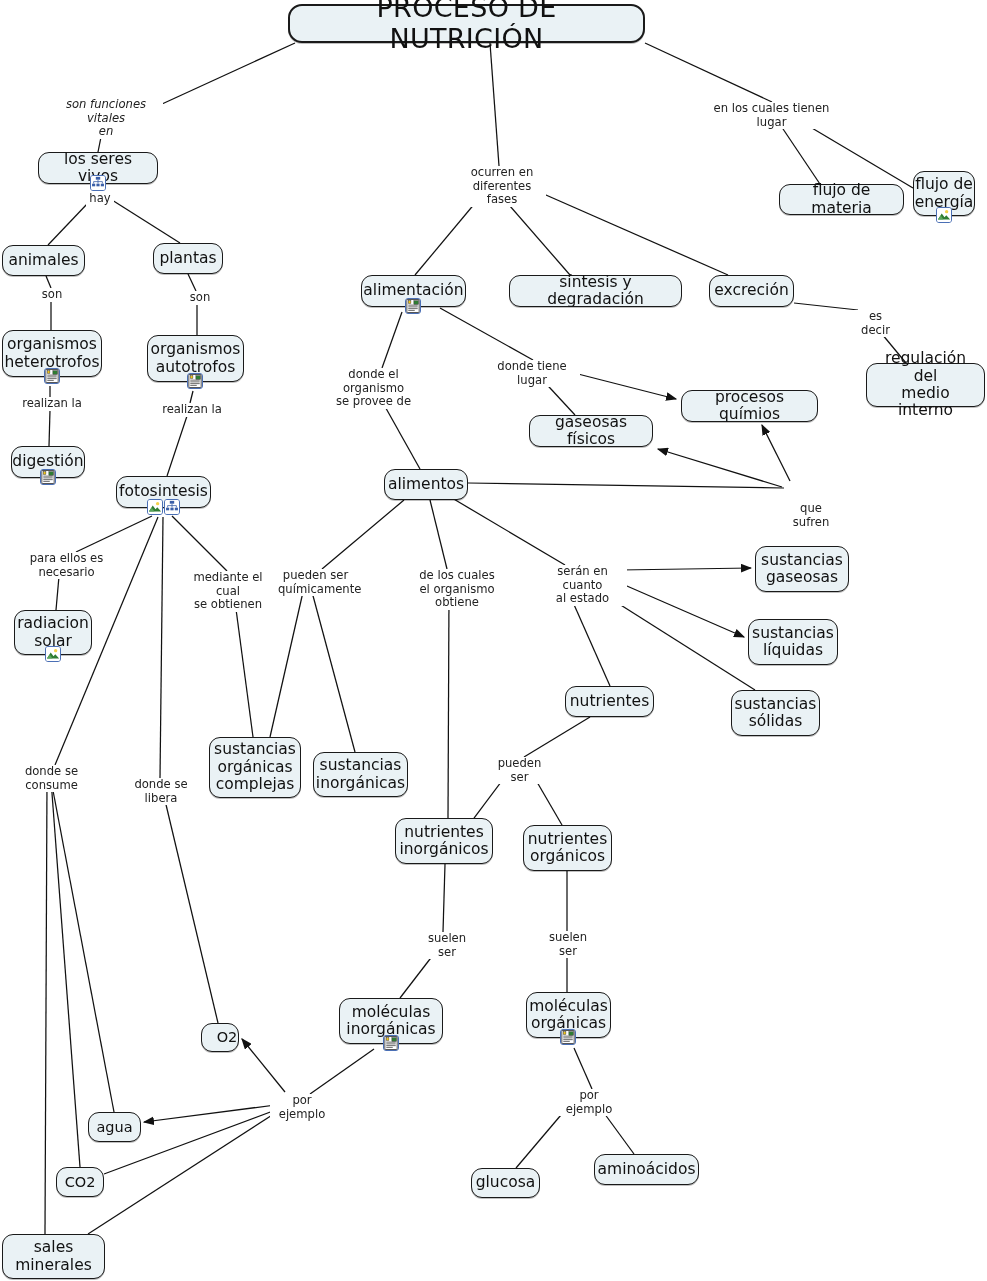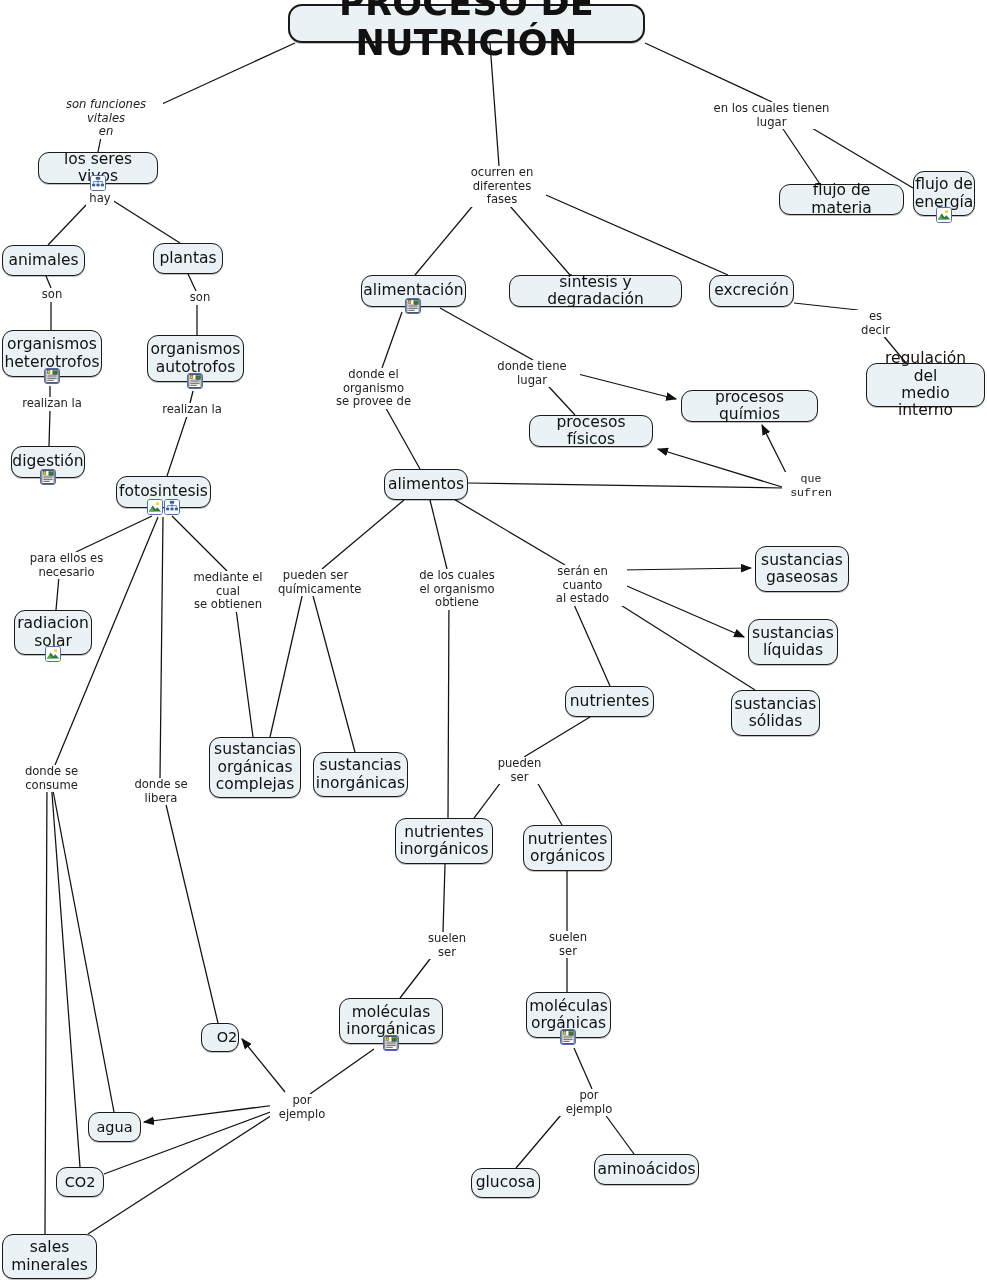"PROCESO DE NUTRICIÓN" .node.title { font-size: 35px -> 27px; font-weight: bold -> normal }
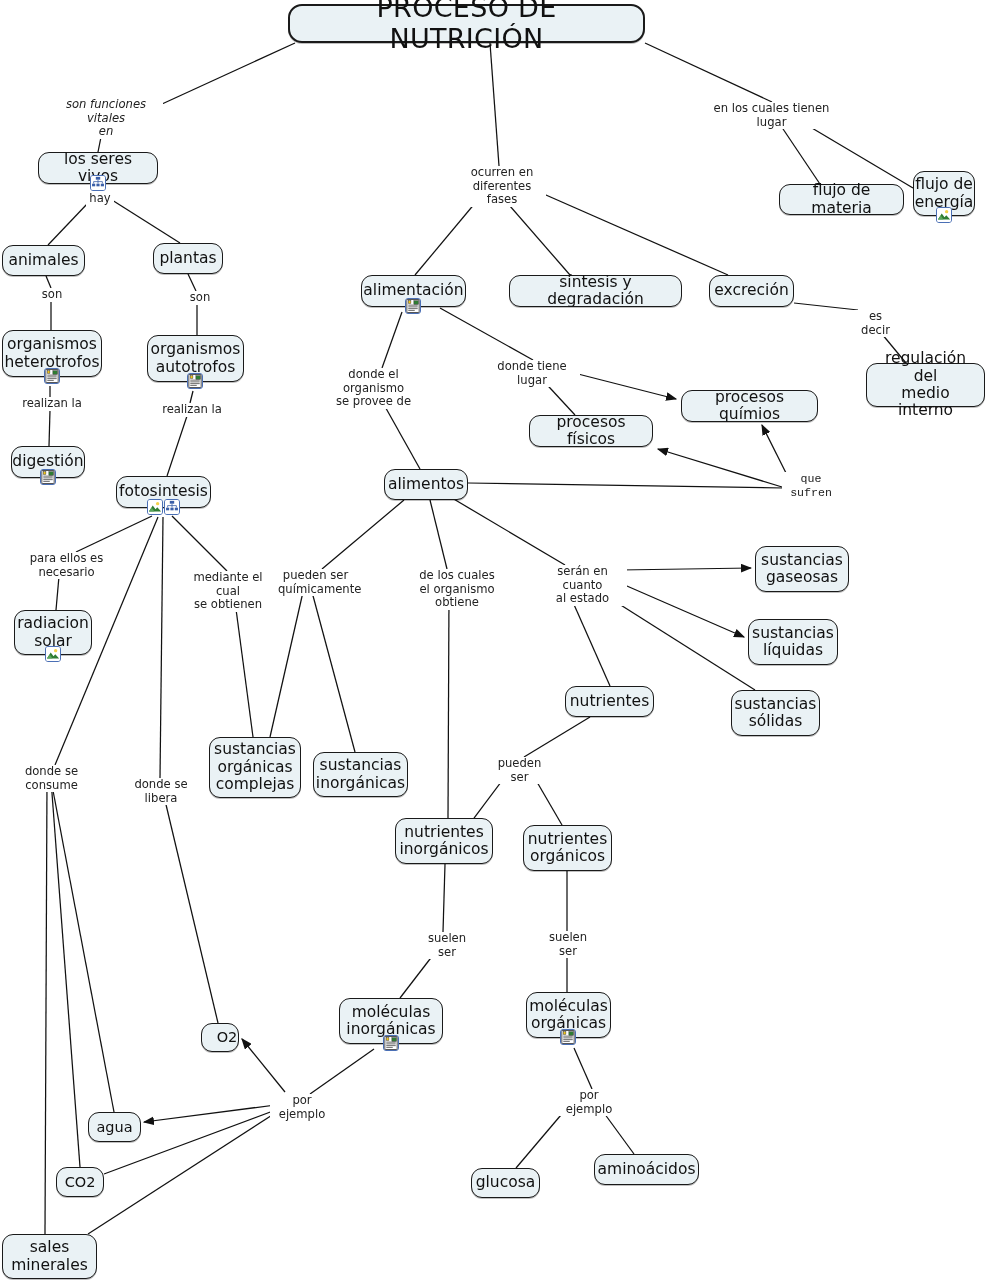"procesos físicos" span { text: procesos -> gaseosas }
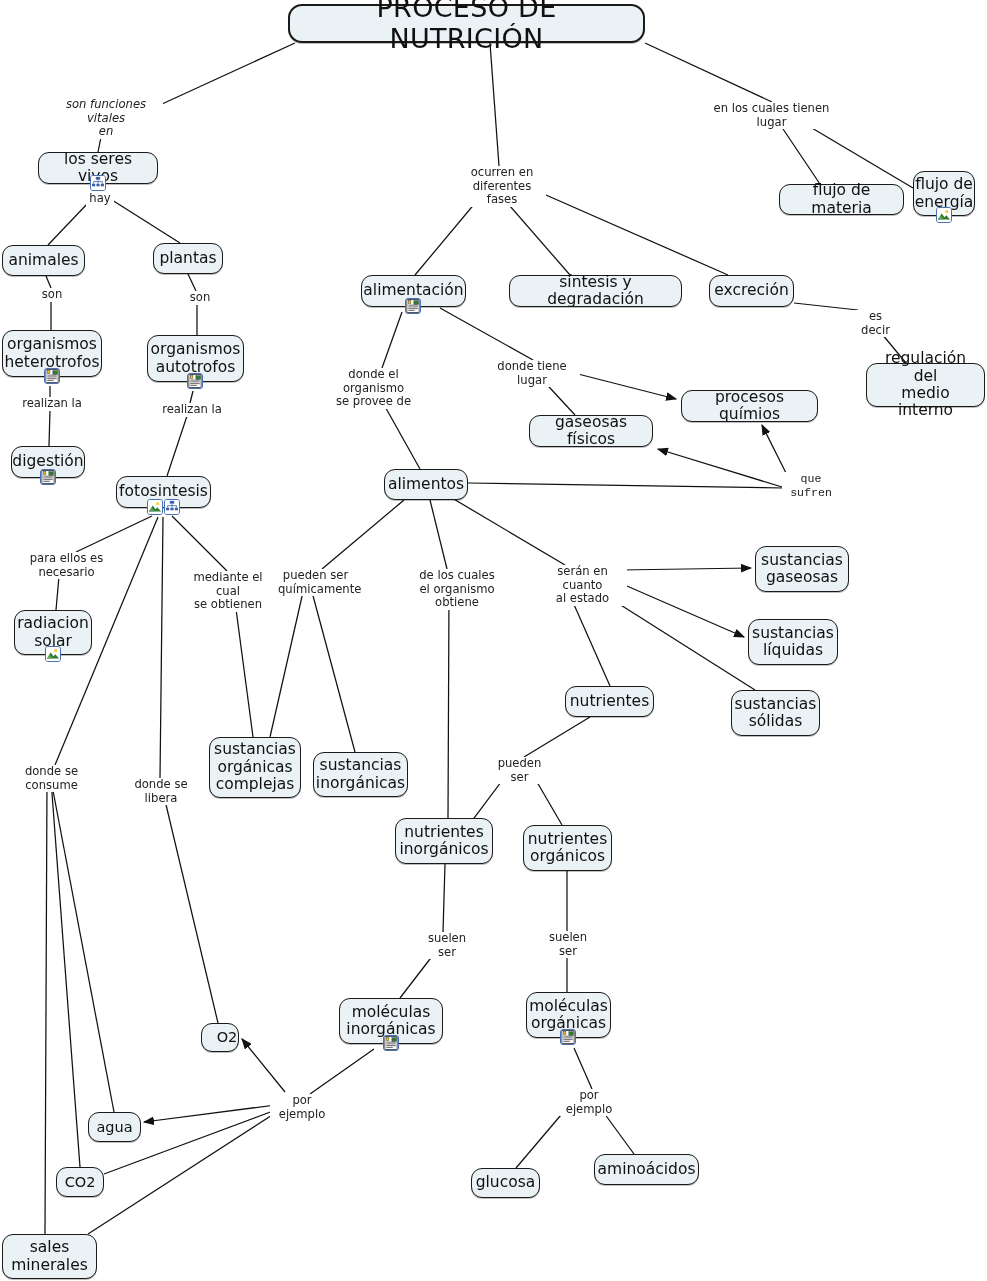"que sufren" div.linklabel { font-family: Liberation Mono, monospace -> none; top: 472px -> 502px }
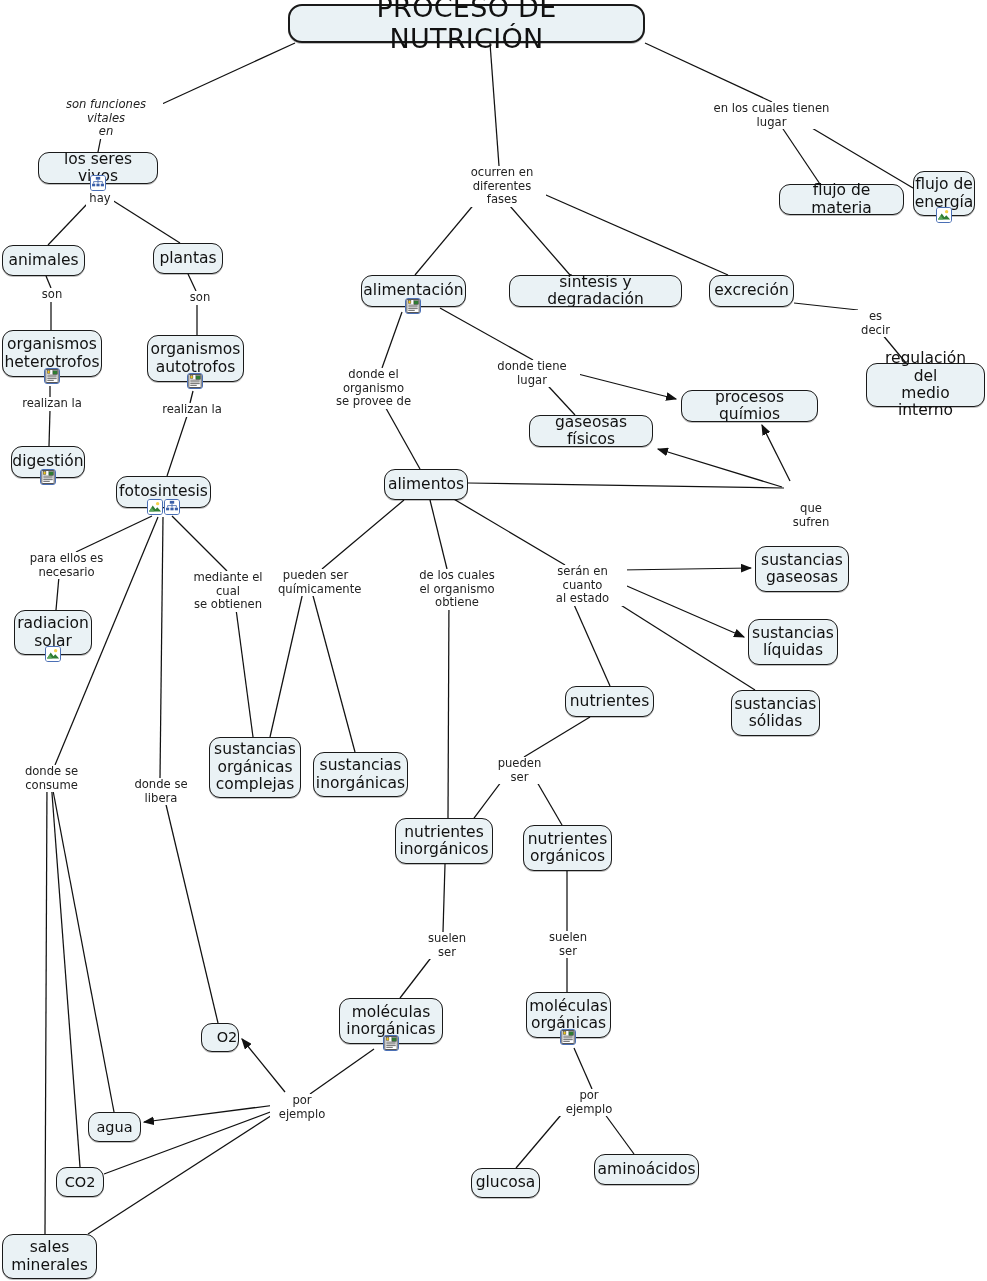"sales" div.node { width: 95px -> 103px }
